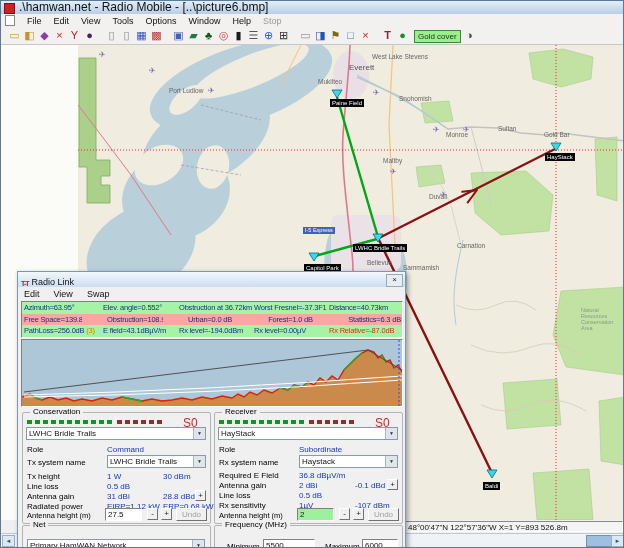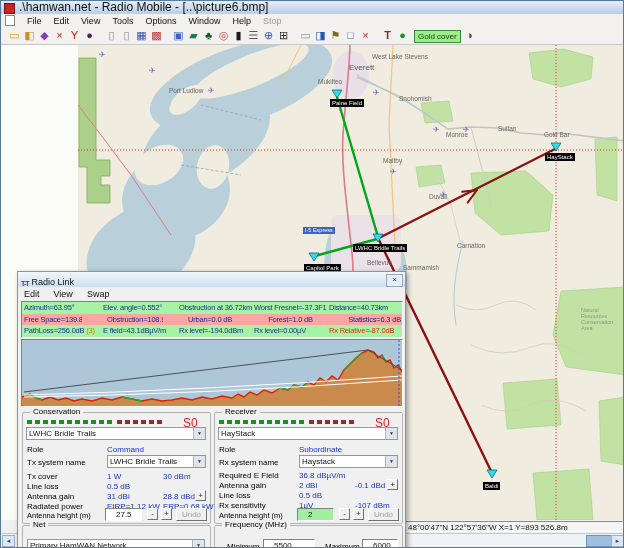"Tx cover" span.lbl { text: cover -> height }
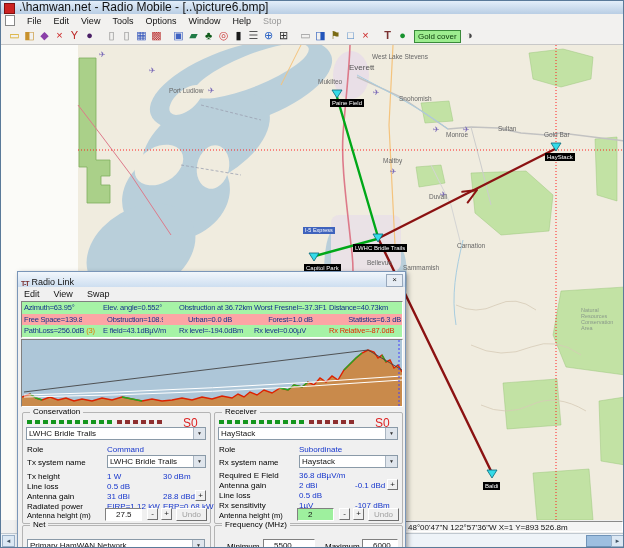"27.5" .field { padding-left: 10px -> 2px }
